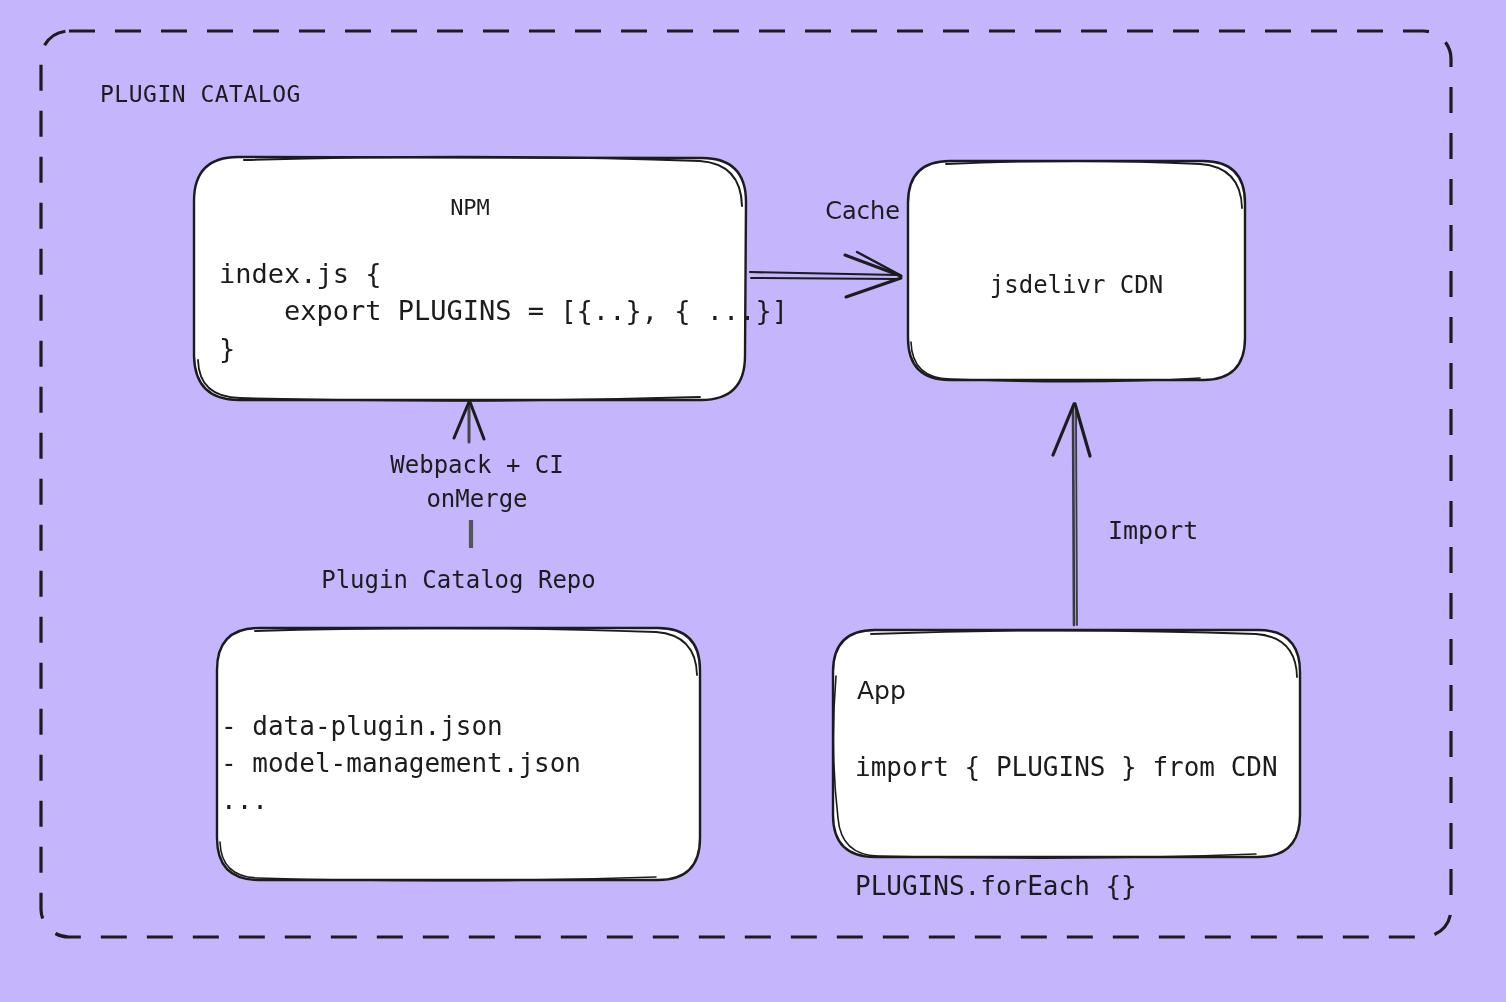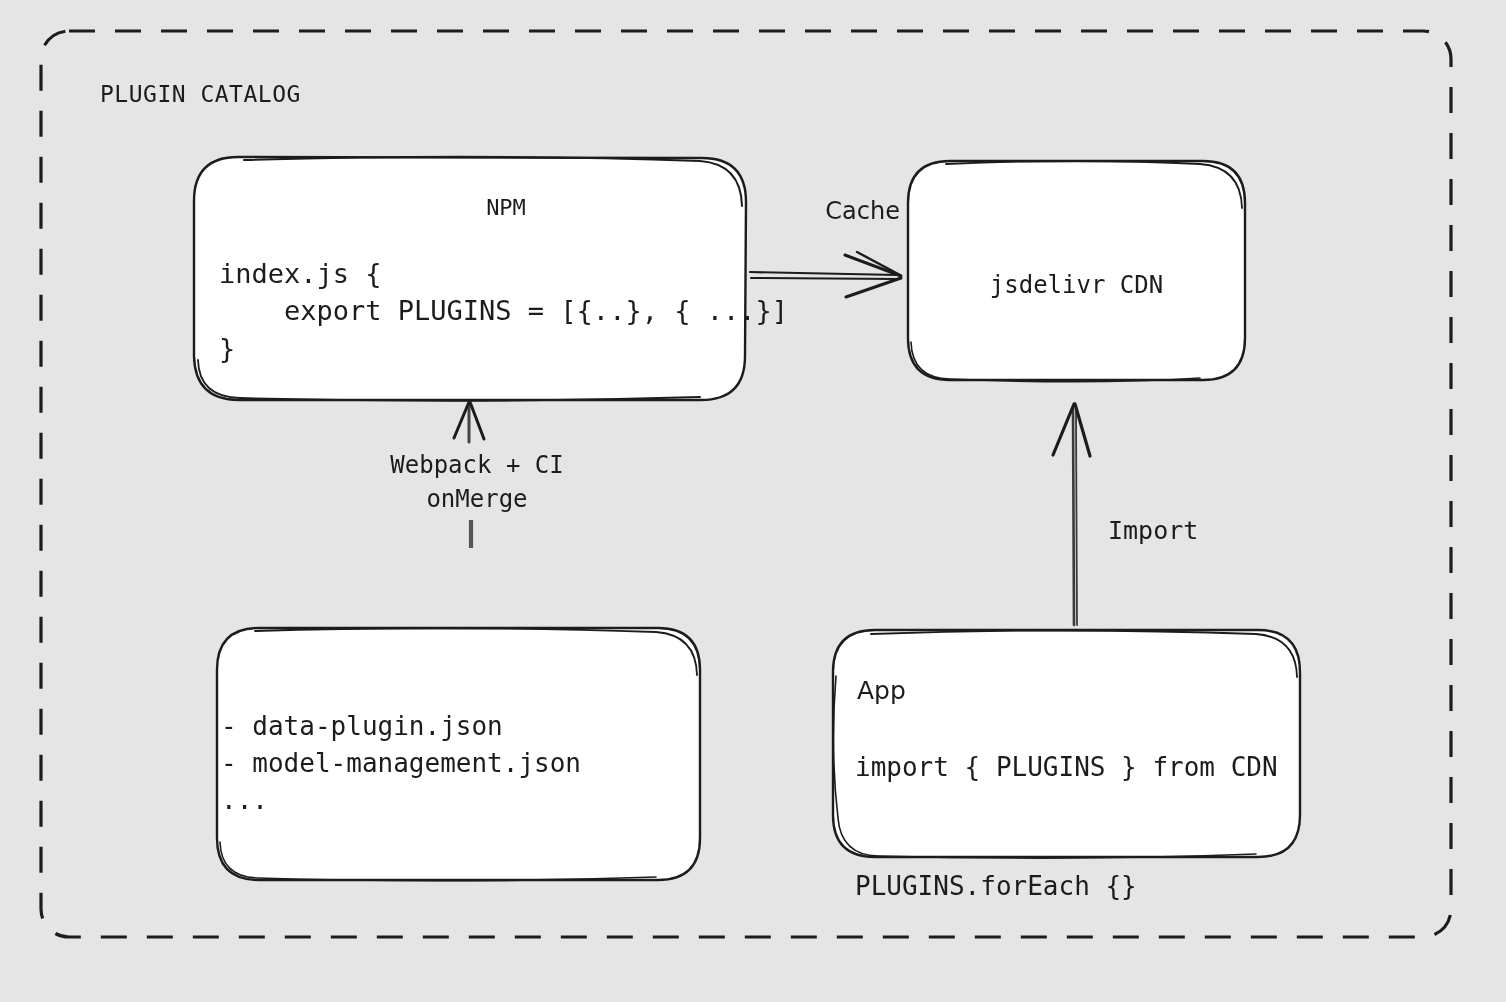"PLUGIN CATALOG" #canvas { background: #e5e5e5 -> #c4b5fd }
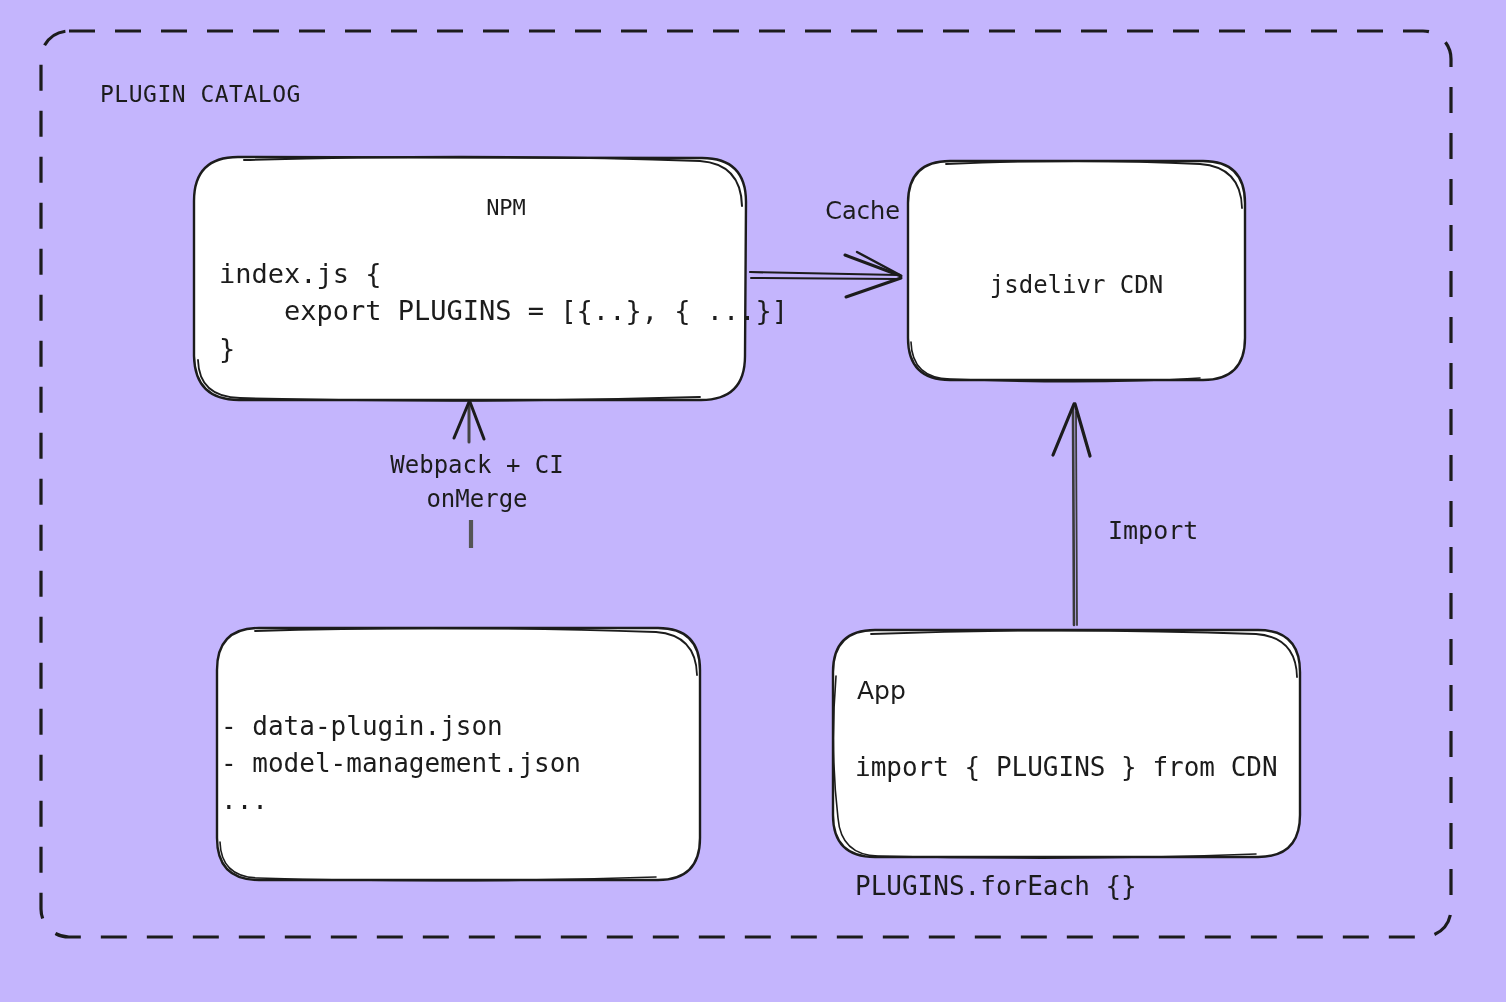"NPM" #npm-title { padding-left: 36px -> none }
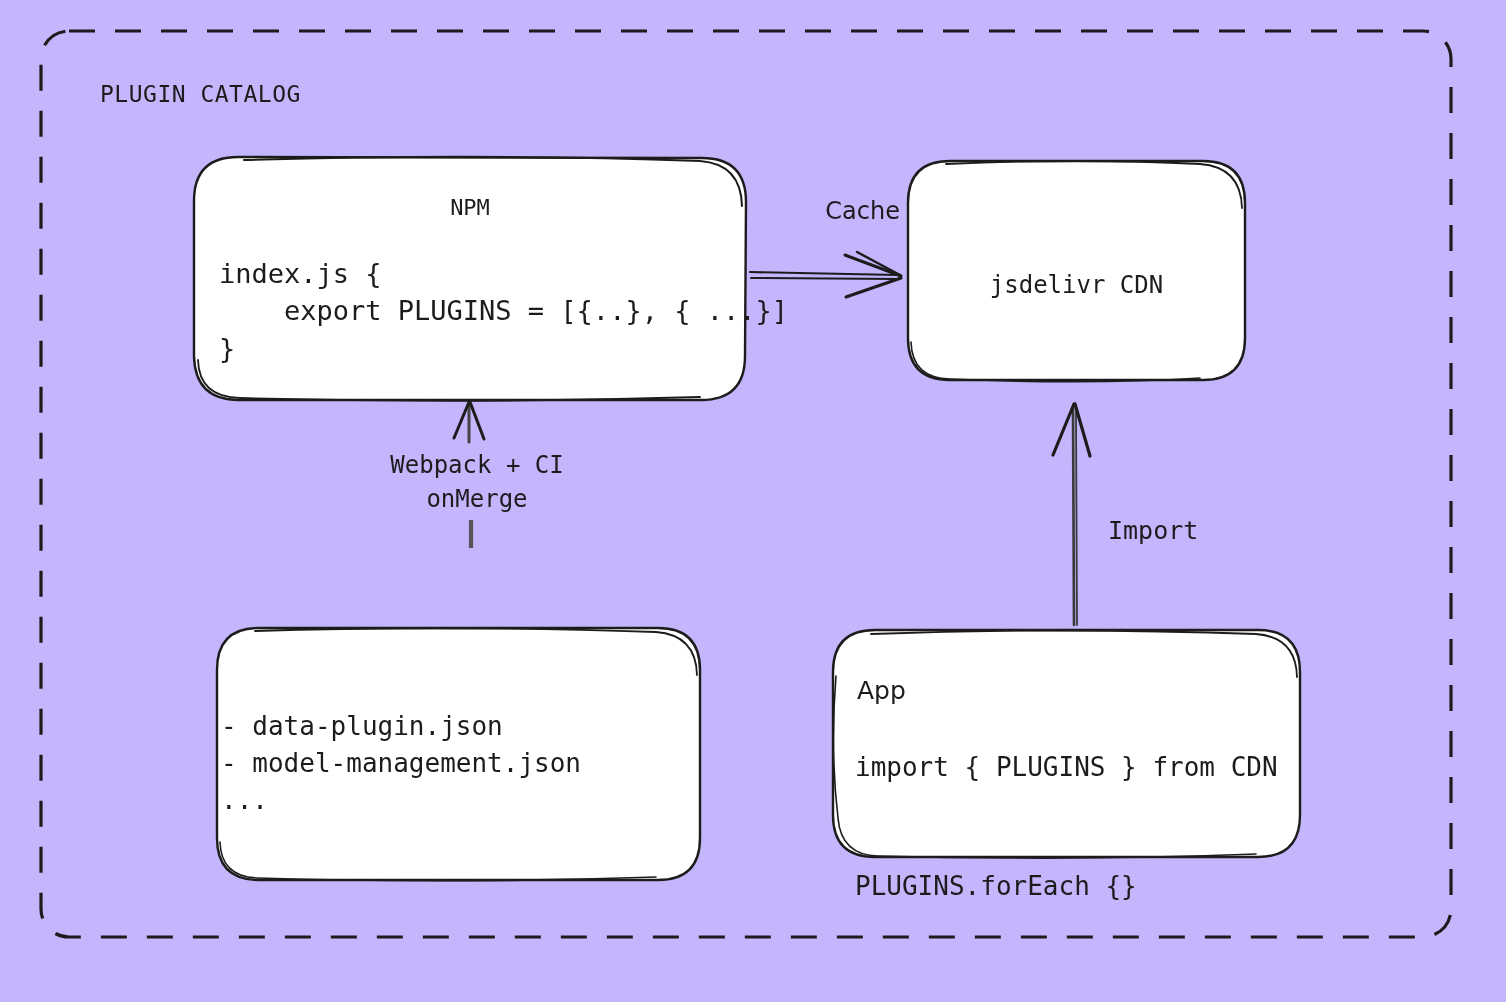"Plugin Catalog Repo" div.txt { html: none -> <div>Plugin Catalog Repo</div> }
